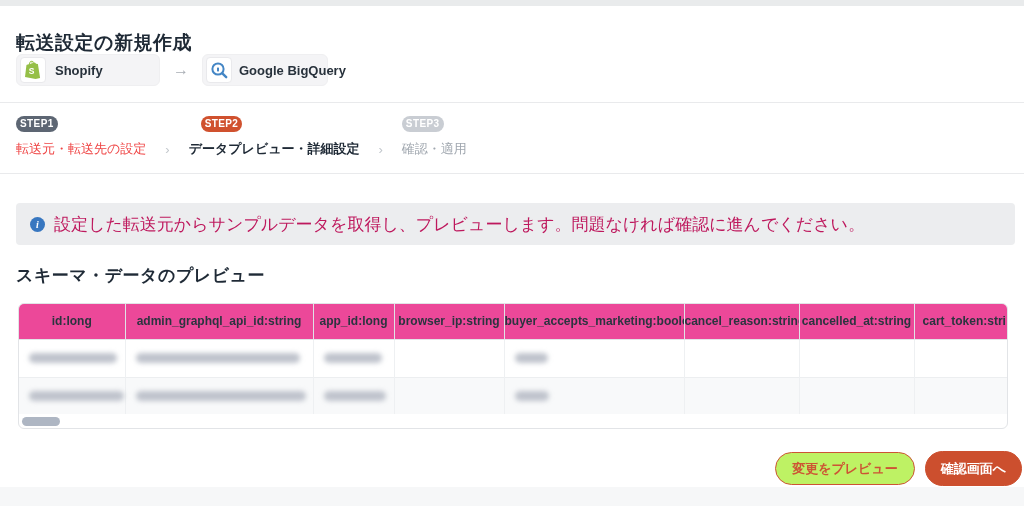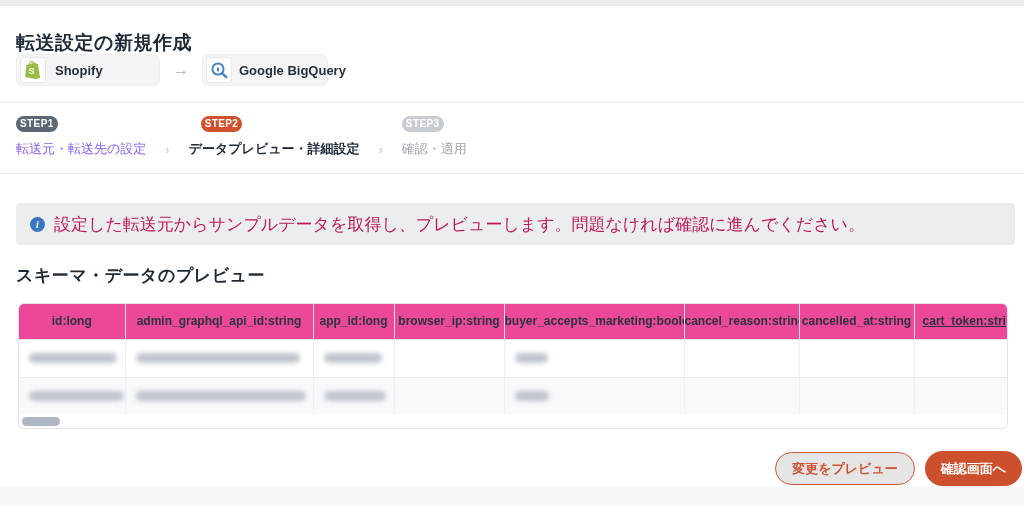"転送元・転送先の設定" .step-label { color: #8b5cf6 -> #ef4444 }
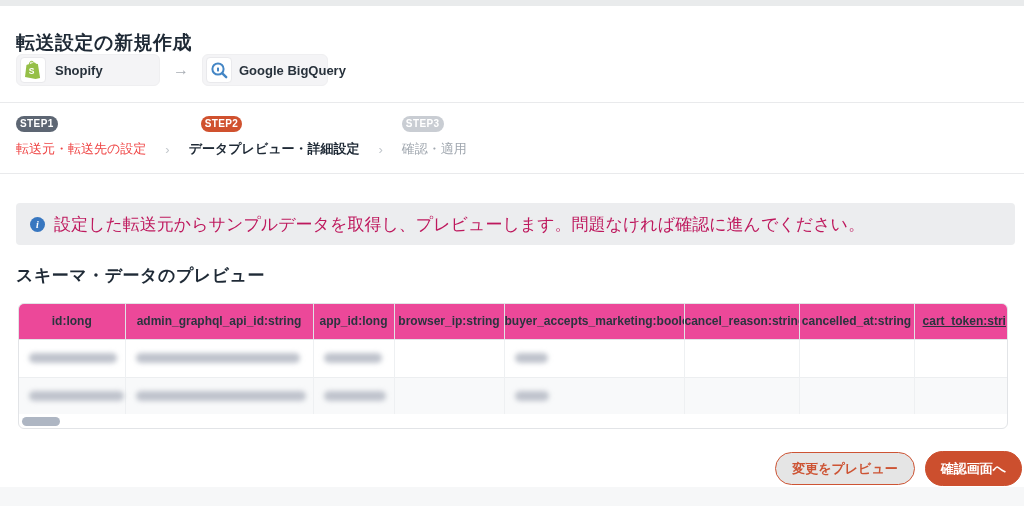"cart_token:stri" table.preview th:last-child { text-decoration: underline -> none }
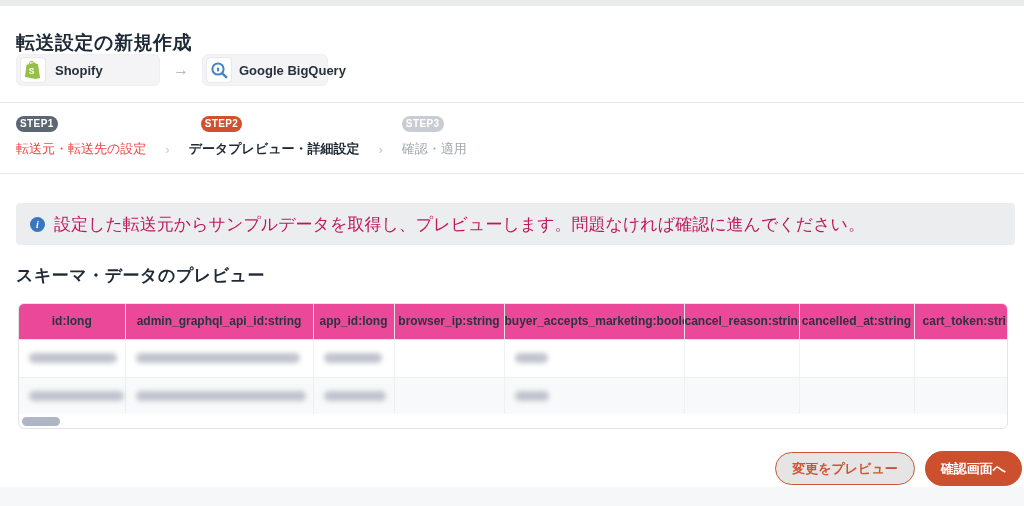"変更をプレビュー" .btn-outline { background: #e5e5e5 -> #bef264 }
